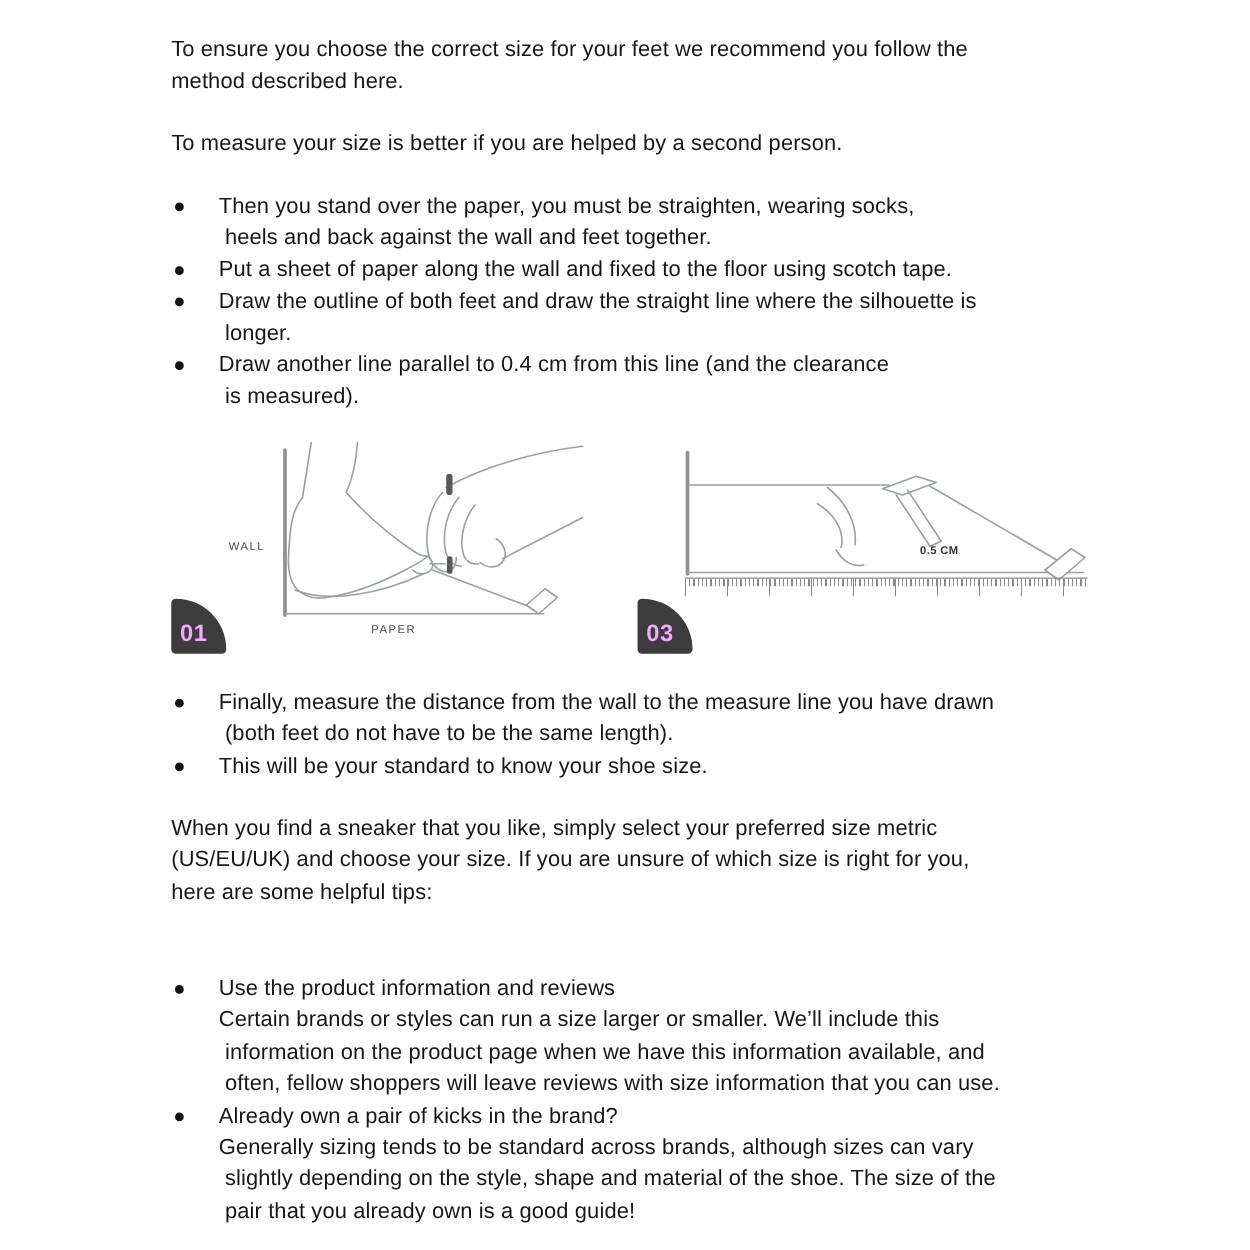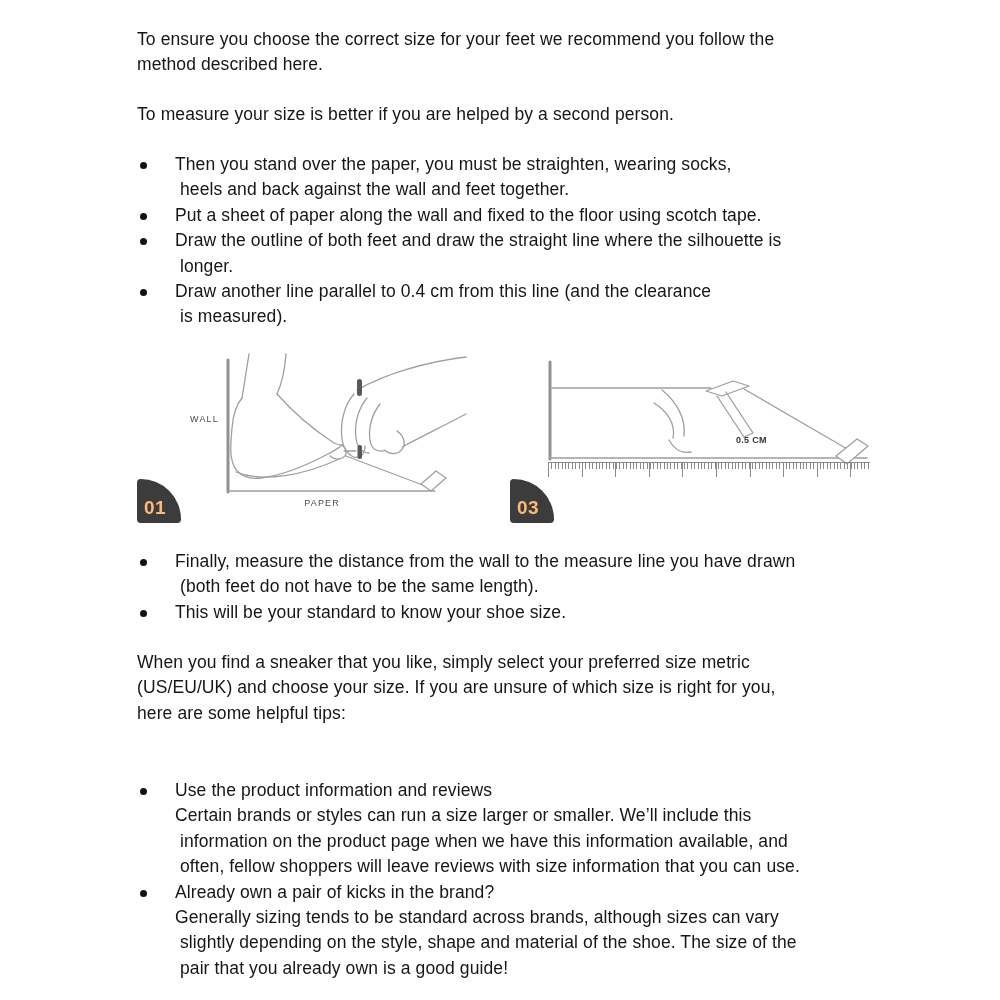"WALL" .wall-lbl { text-align: right -> left; top: 62px -> 80px }
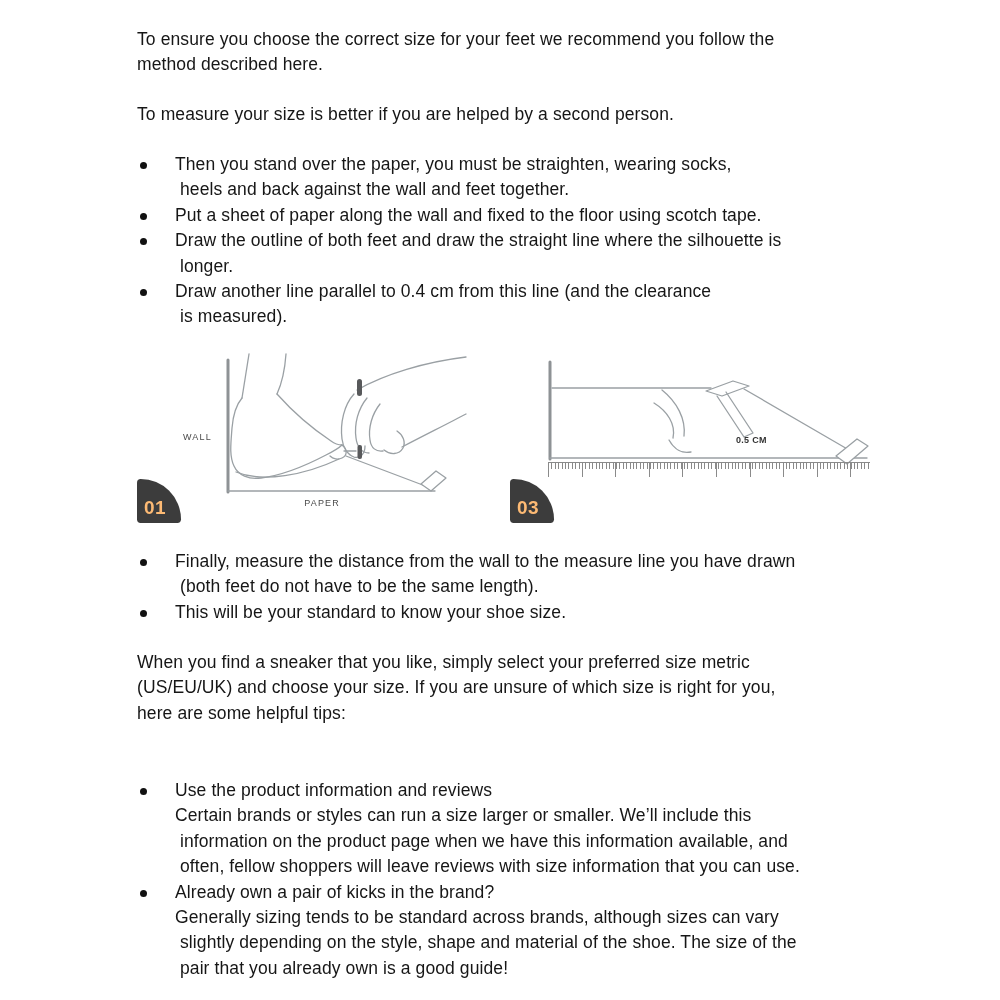"01" .badge span { color: #fdba74 -> #f0abfc }
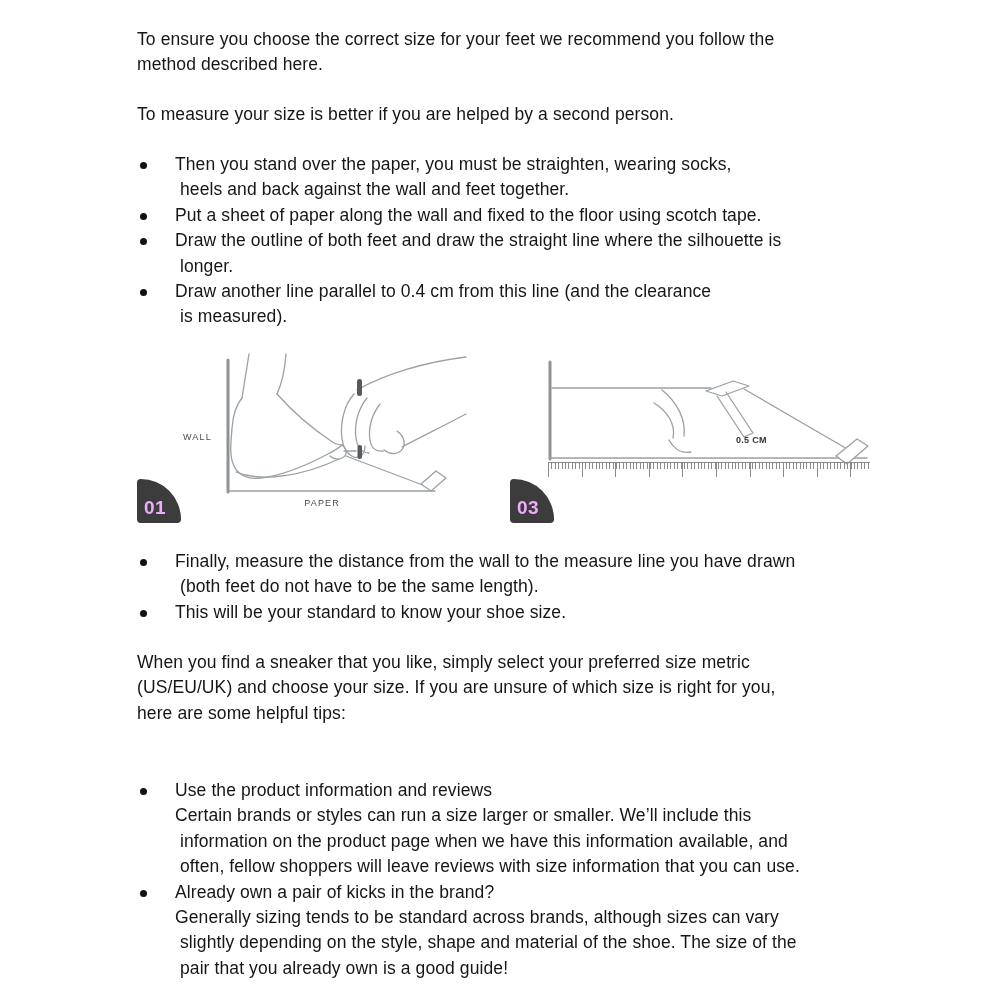"PAPER" .paper-lbl { text-align: right -> center }
